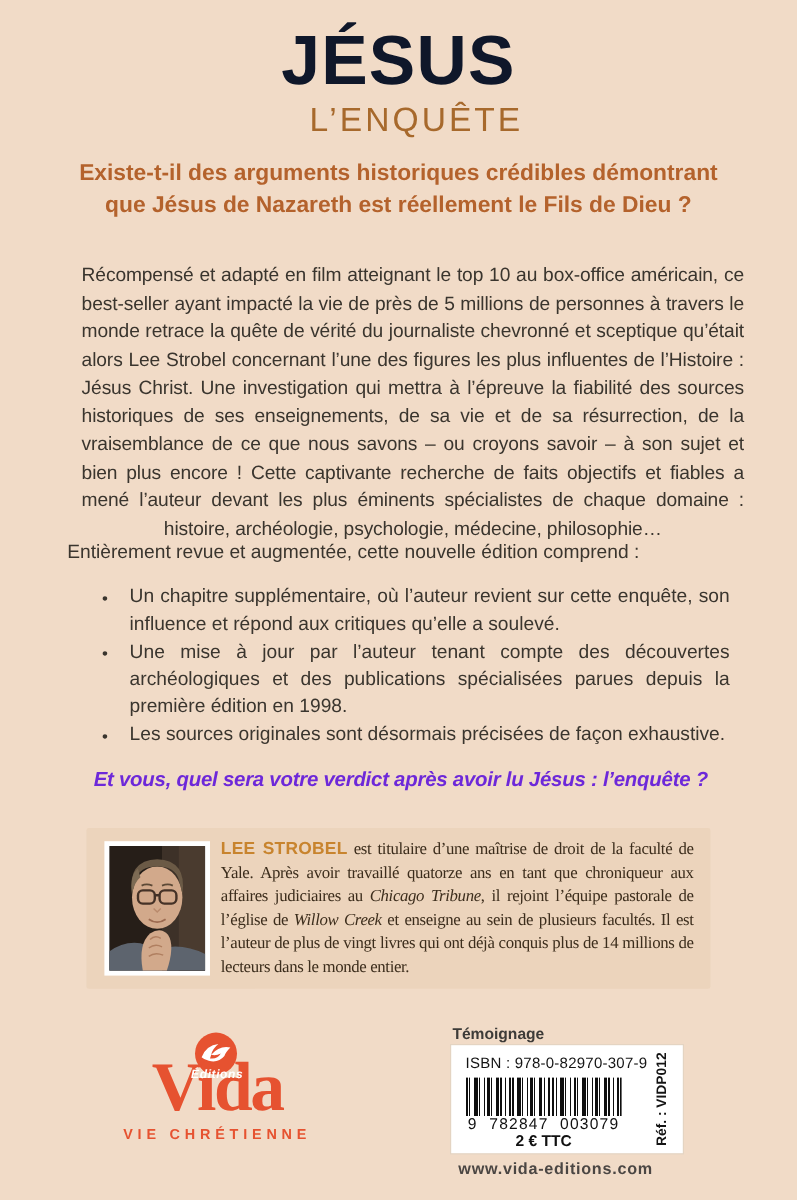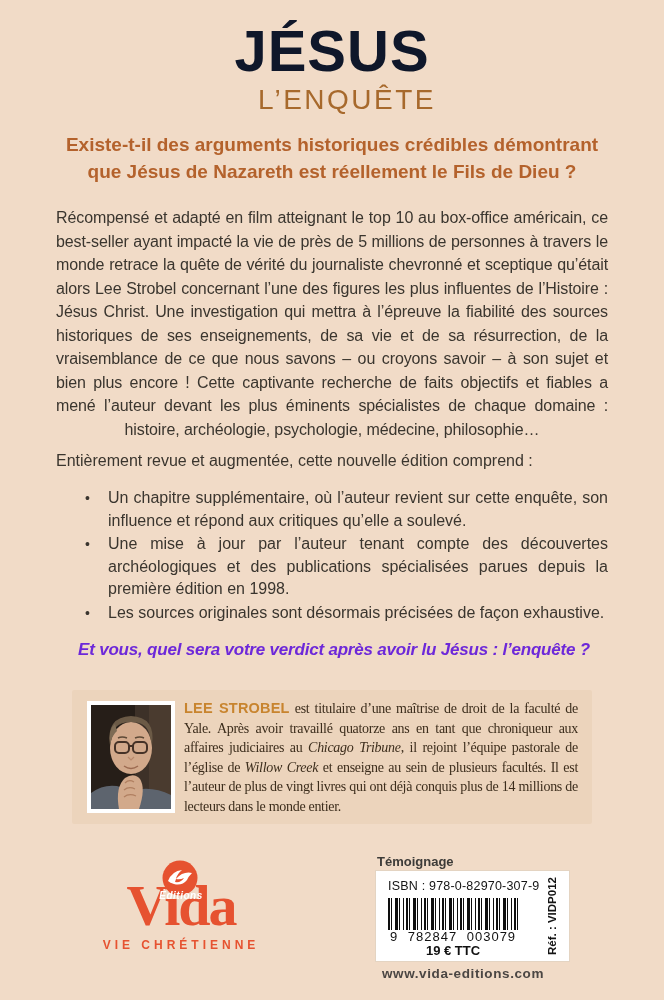"Récompensé et adapté en film" .description { margin: 0 -> 12px }
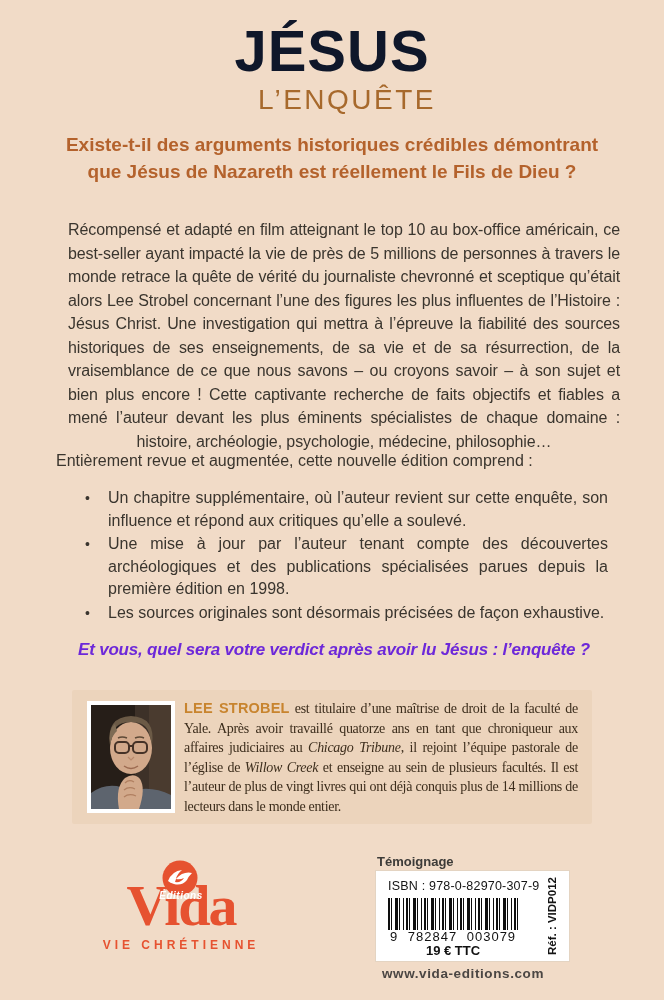"19 € TTC" div.price { text: 19 -> 2 }
